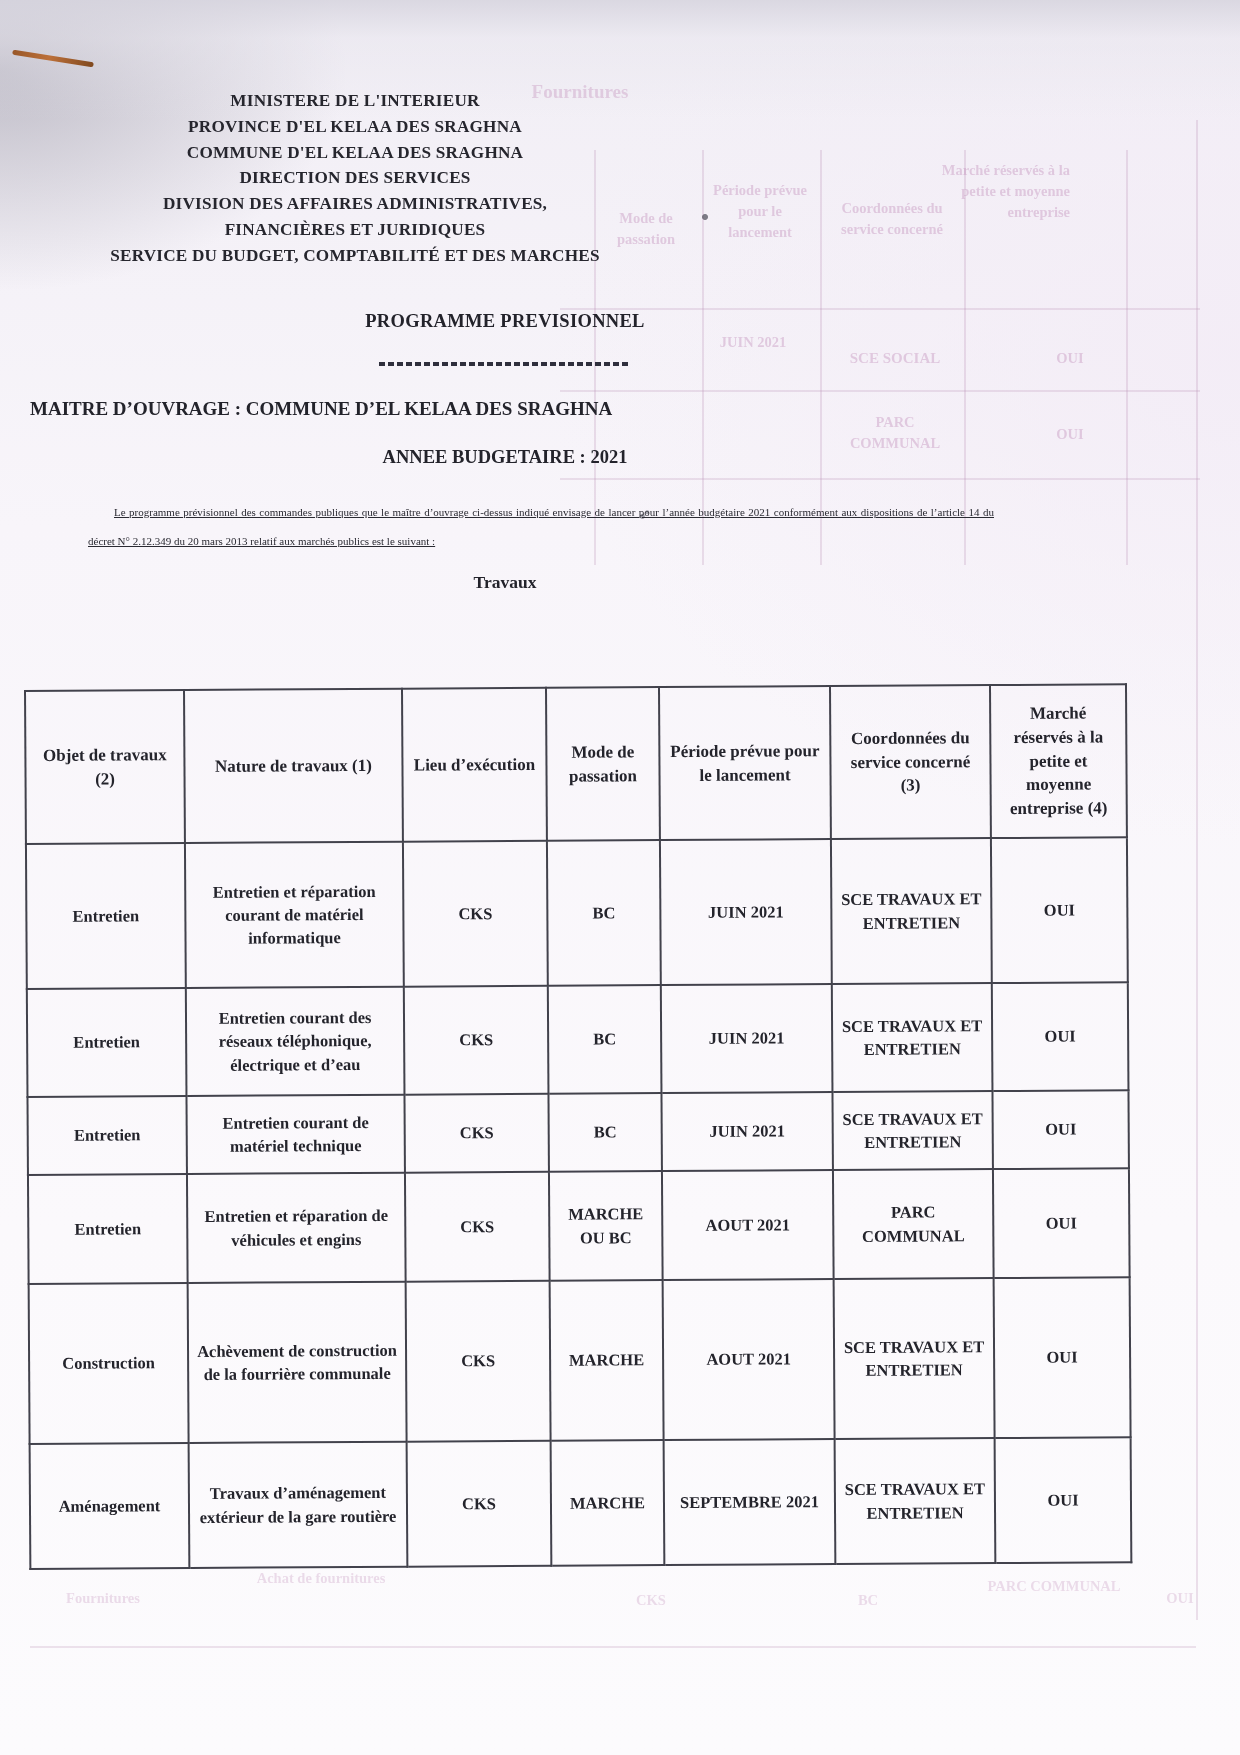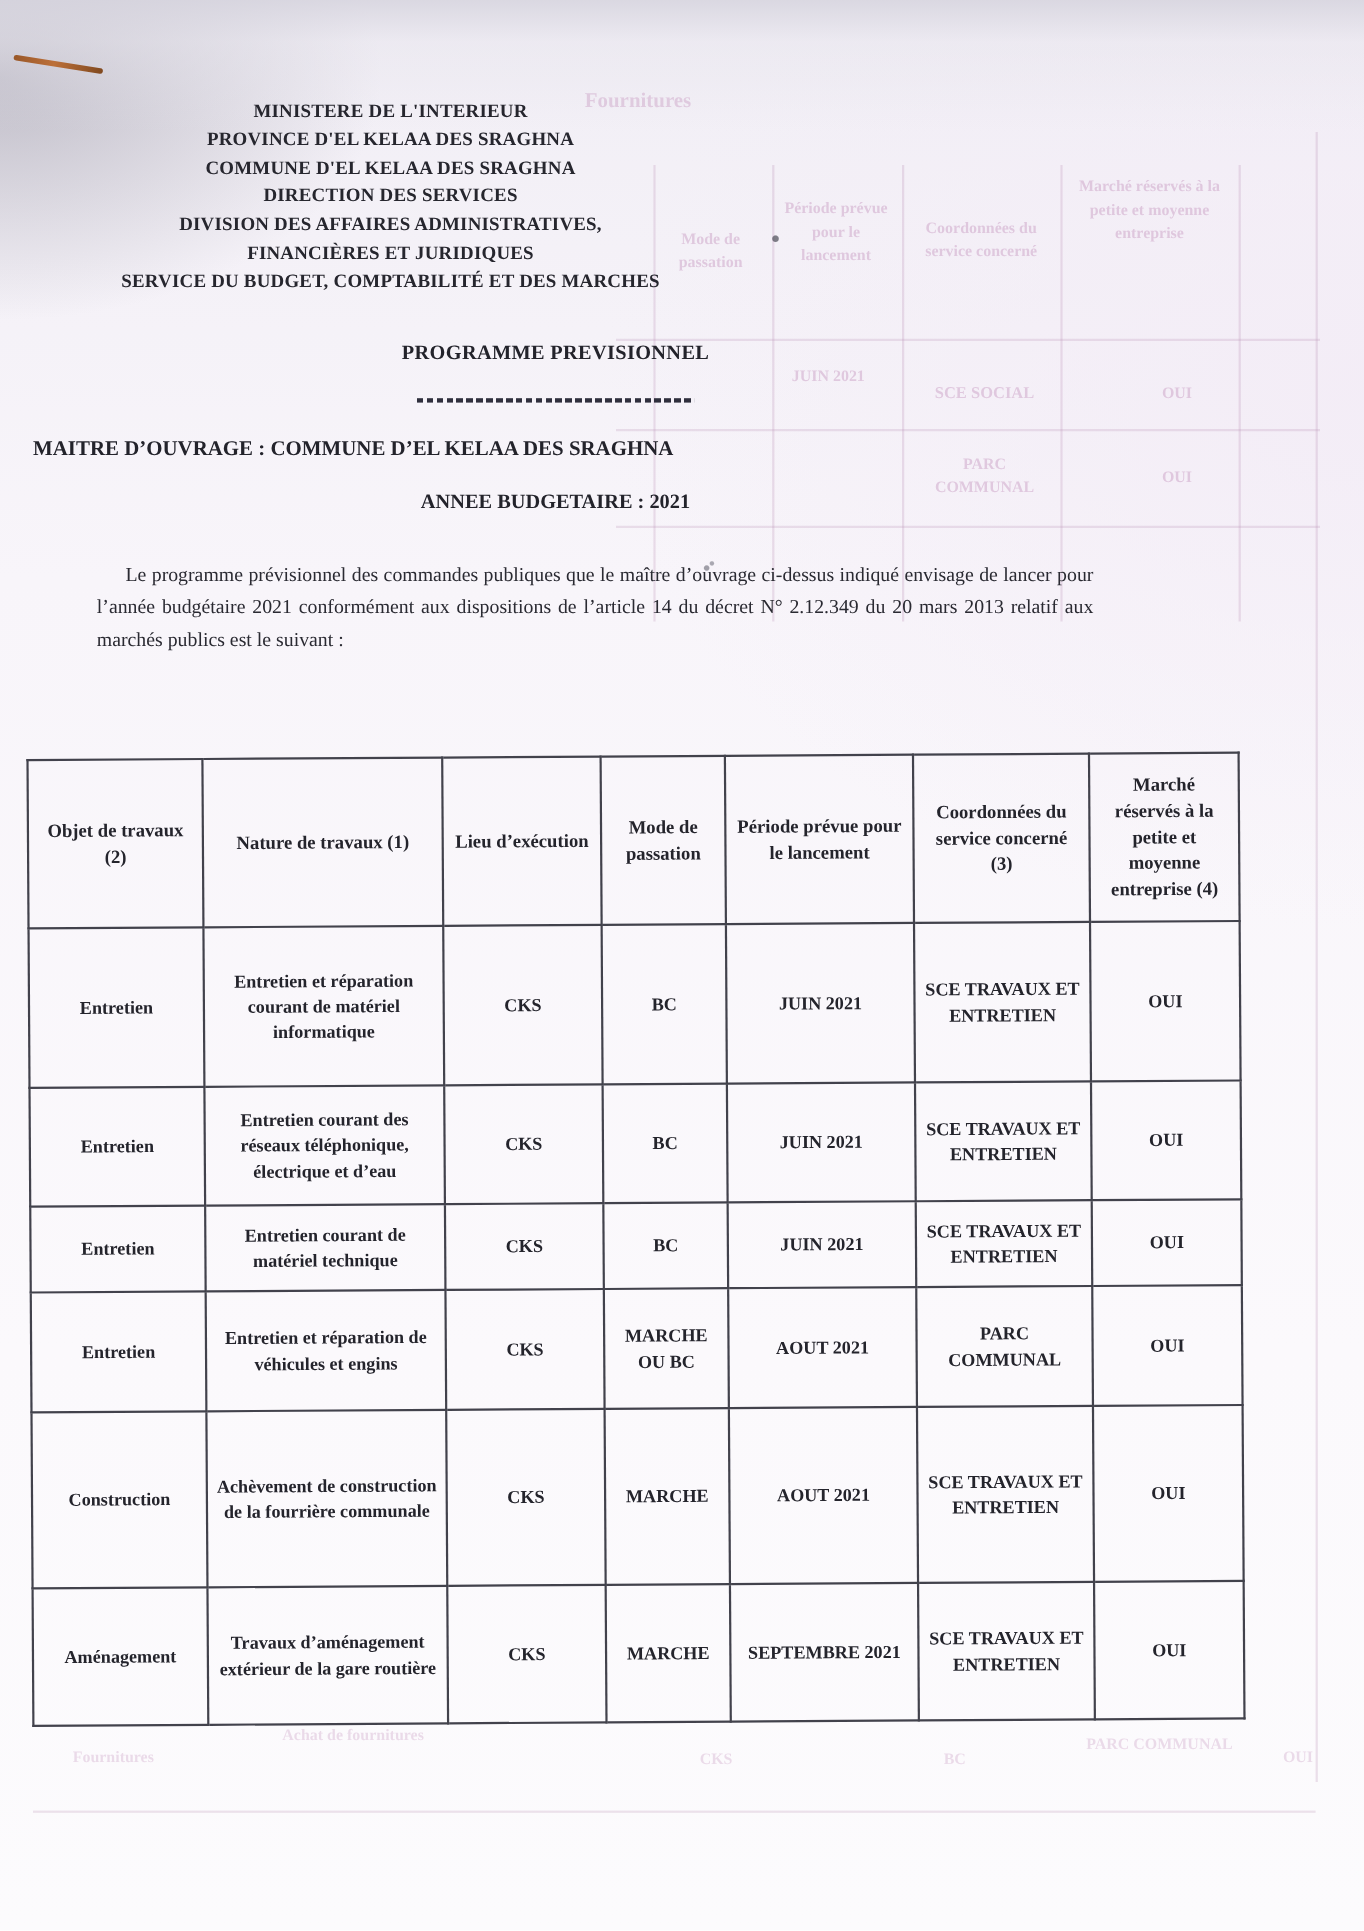"Marché réservés à la petite et moyenne entreprise" .gt-col-marche { left: 972px -> 924px; text-align: none -> right }
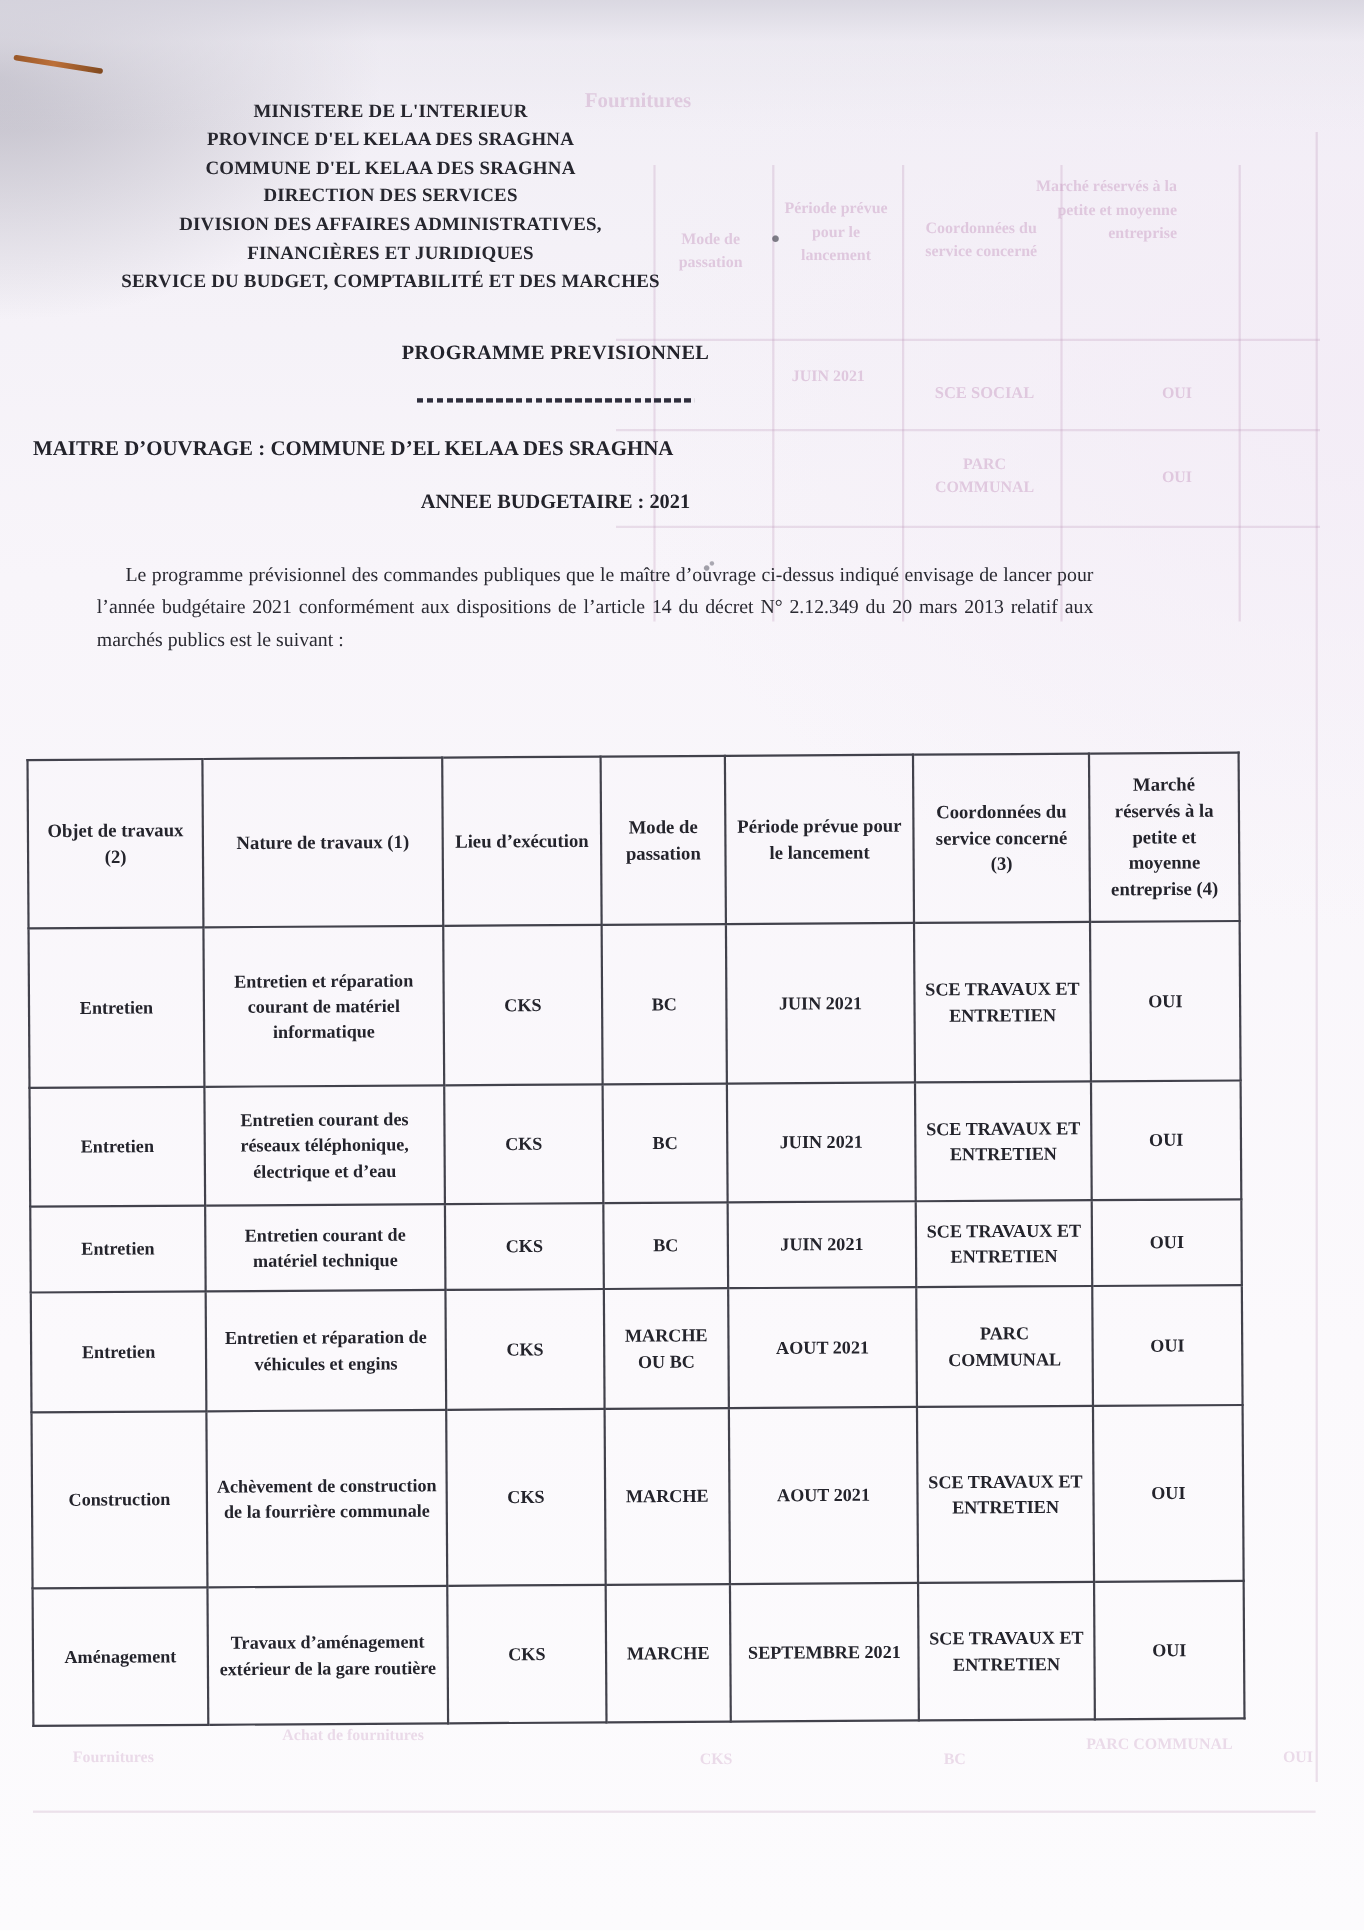"Le programme prévisionnel des commandes" .intro { font-size: 18px -> 11px; margin-top: 40px -> 30px; text-decoration: none -> underline }
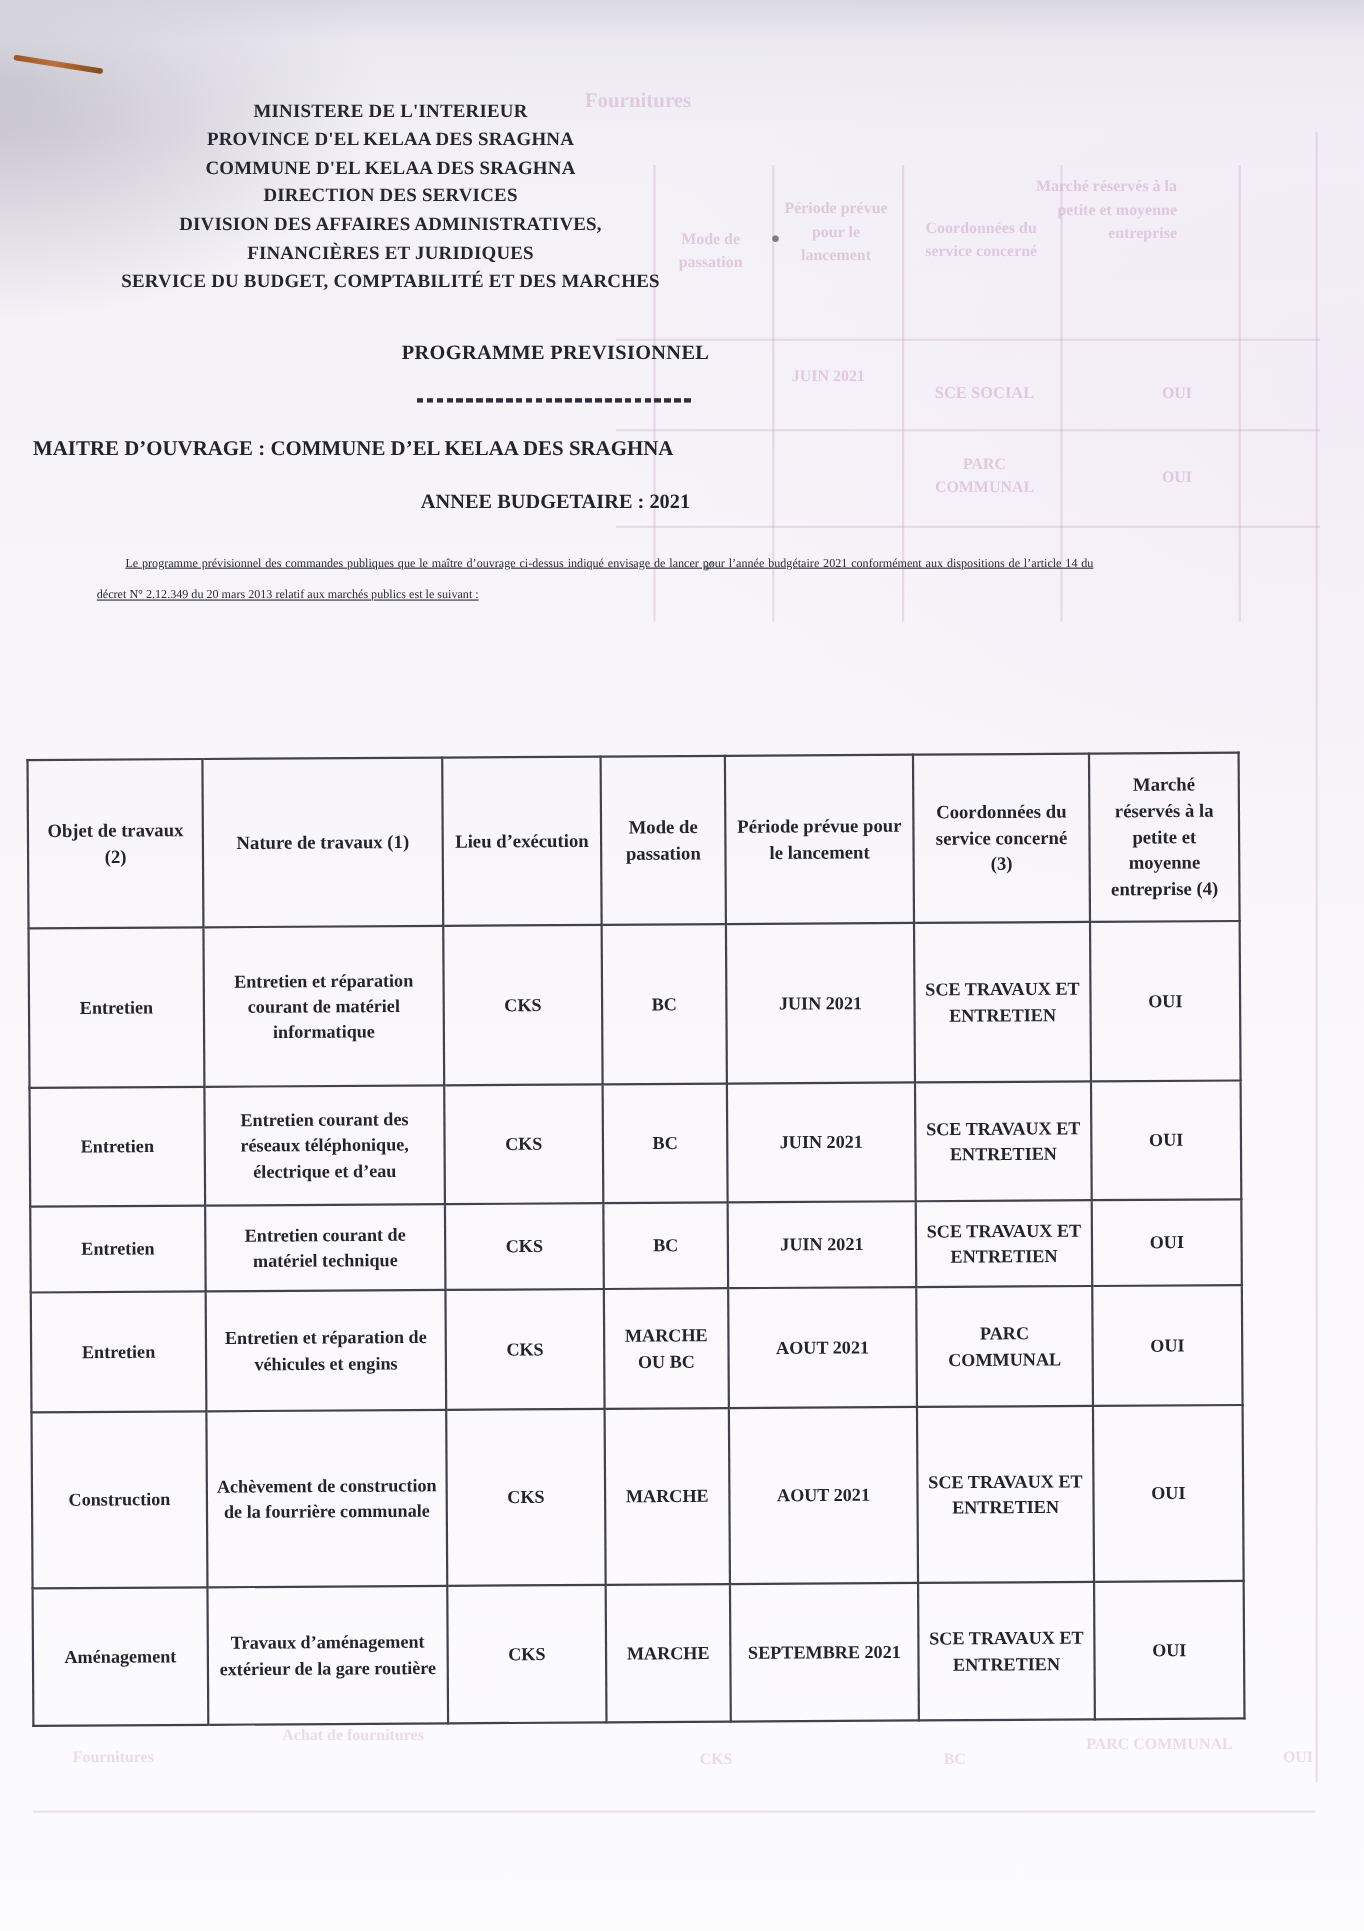"Travaux" div.t-travaux { html: none -> <div>Travaux</div> }
